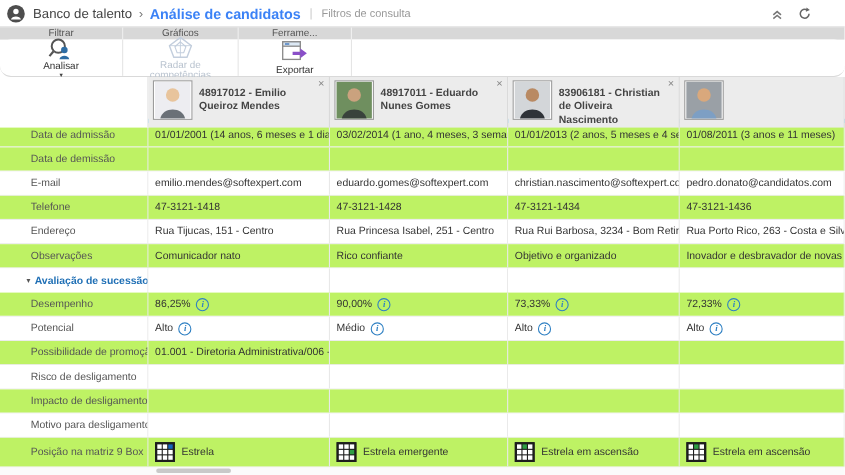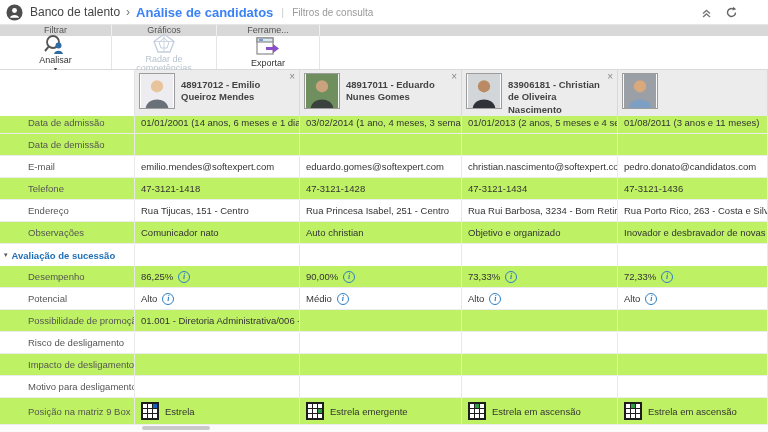"Analisar" .toolbar { border-radius: none -> 10px }
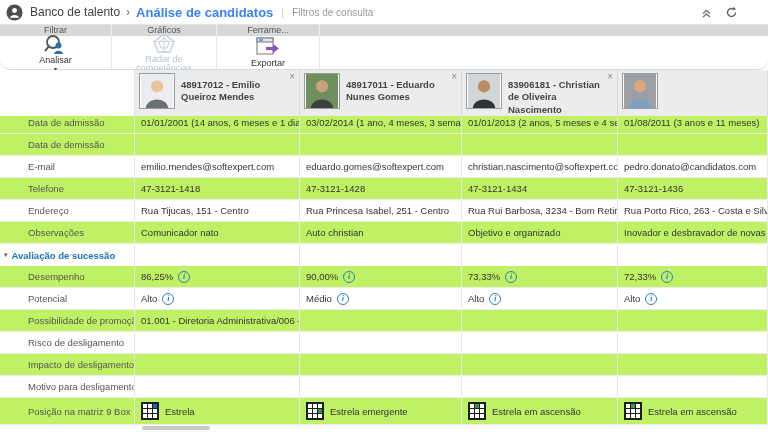"Auto christian" span { text: Auto christian -> Rico confiante }
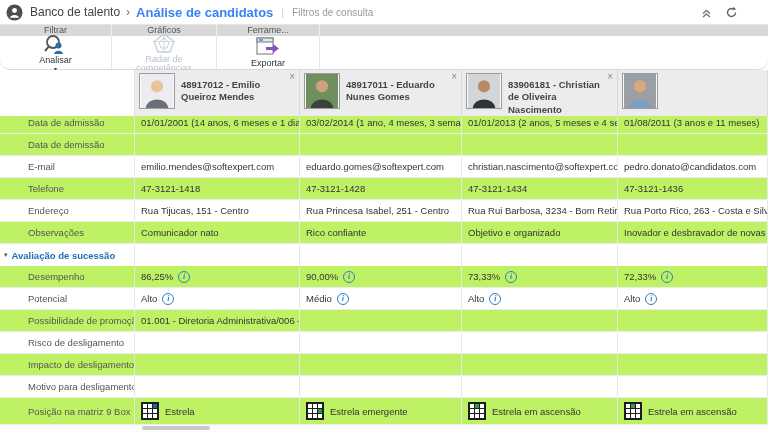"Avaliação de sucessão" .trow.section .td.label { padding-left: 4px -> 24px }
